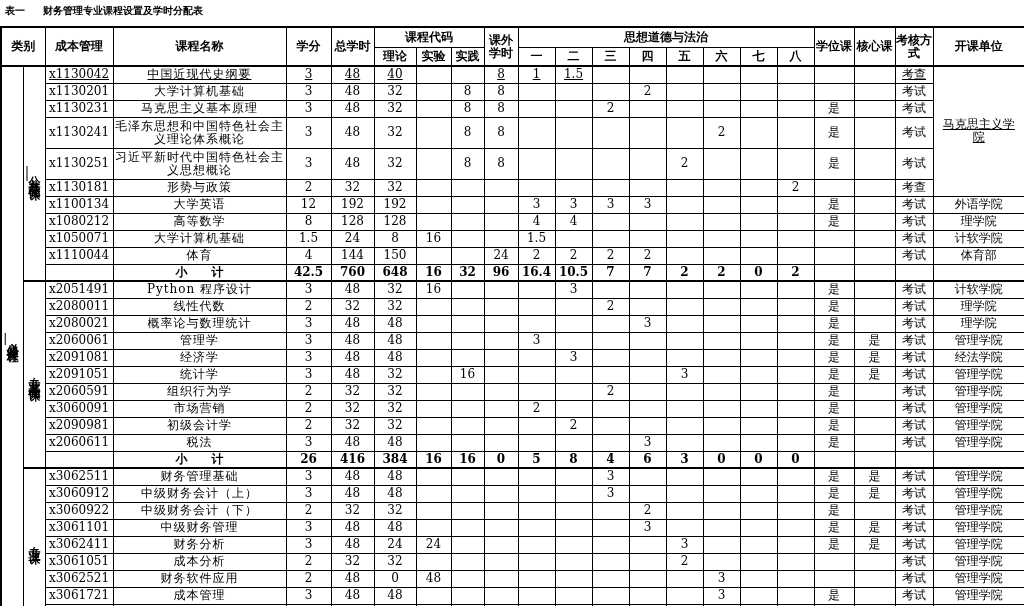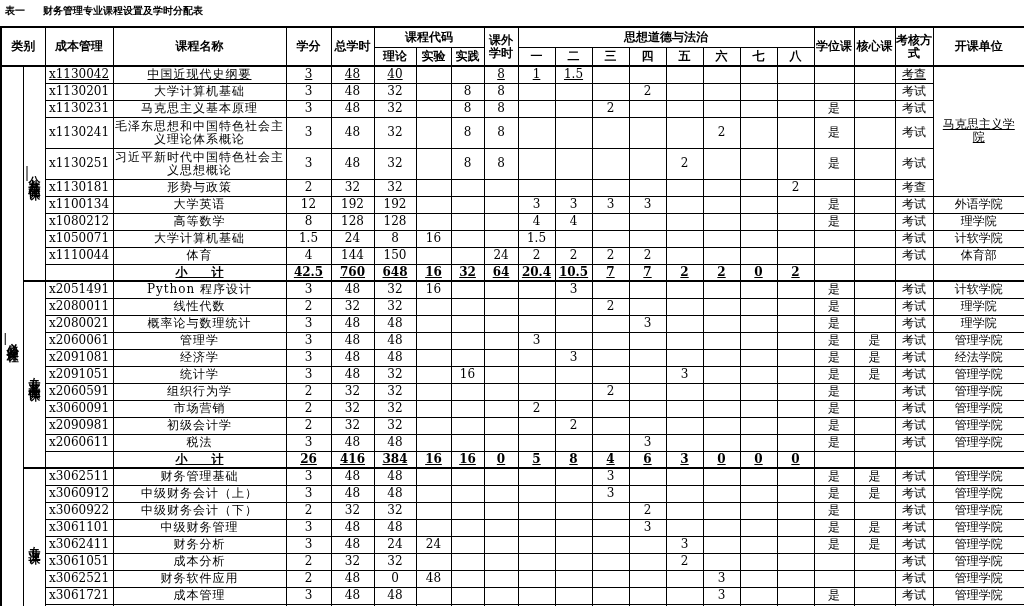"小 计" tbody tr.subtotal td { text-decoration: underline -> none }
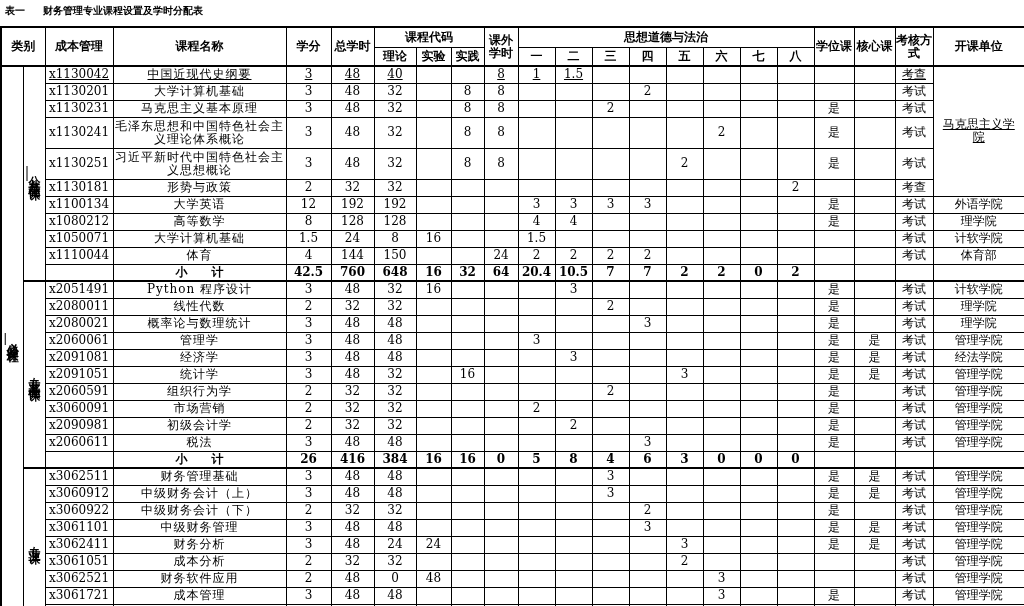"64" td { text: 64 -> 96 }
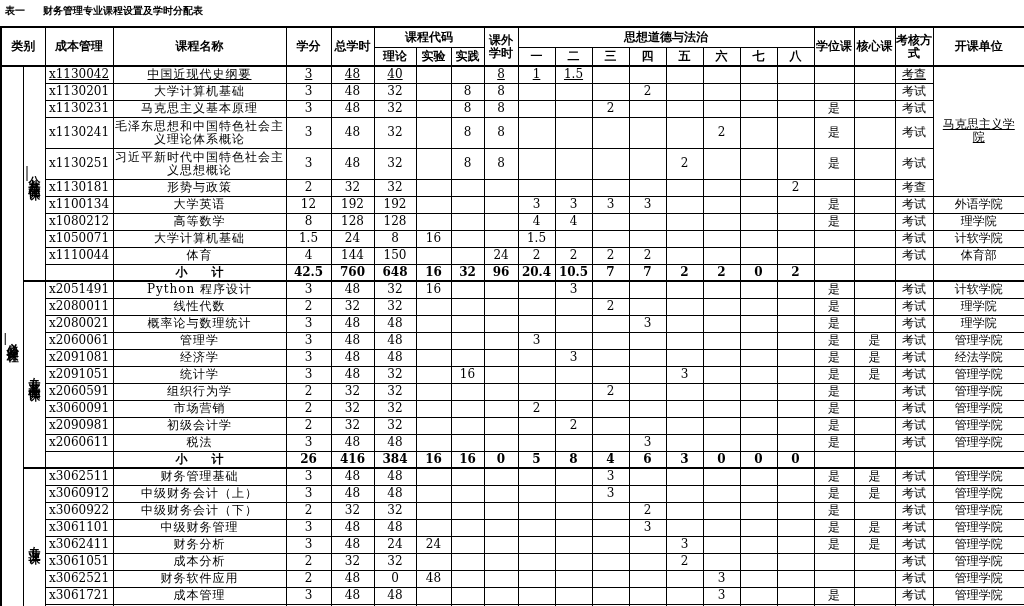"20.4" td { text: 20.4 -> 16.4 }
